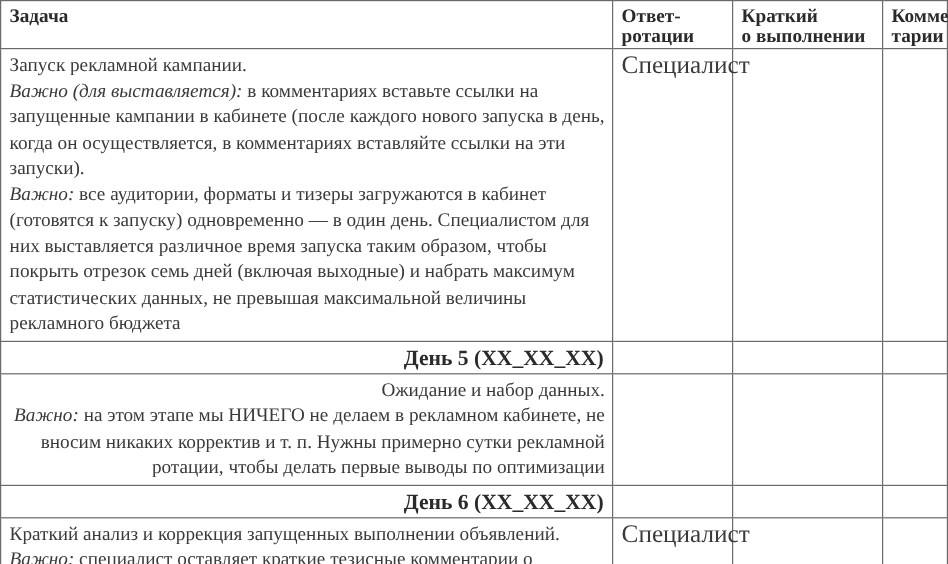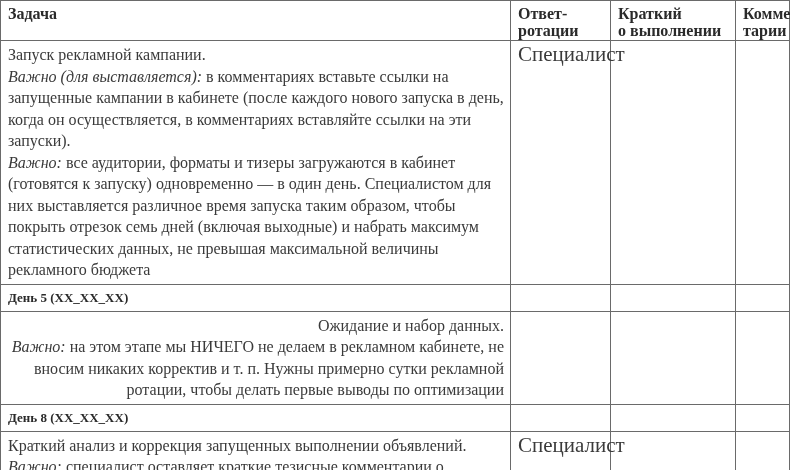"День 5 (XX_XX_XX)" tr.day td.daylabel { font-size: 13px -> 18px; text-align: none -> right }
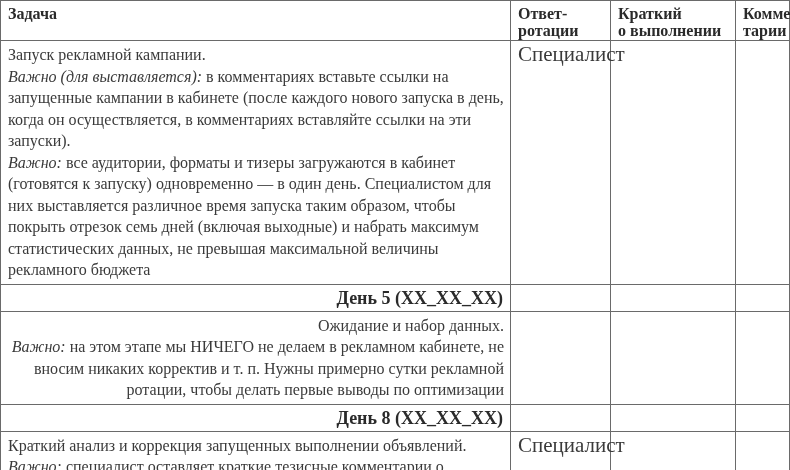"День 8 (XX_XX_XX)" td.daylabel { text: 8 -> 6 }
